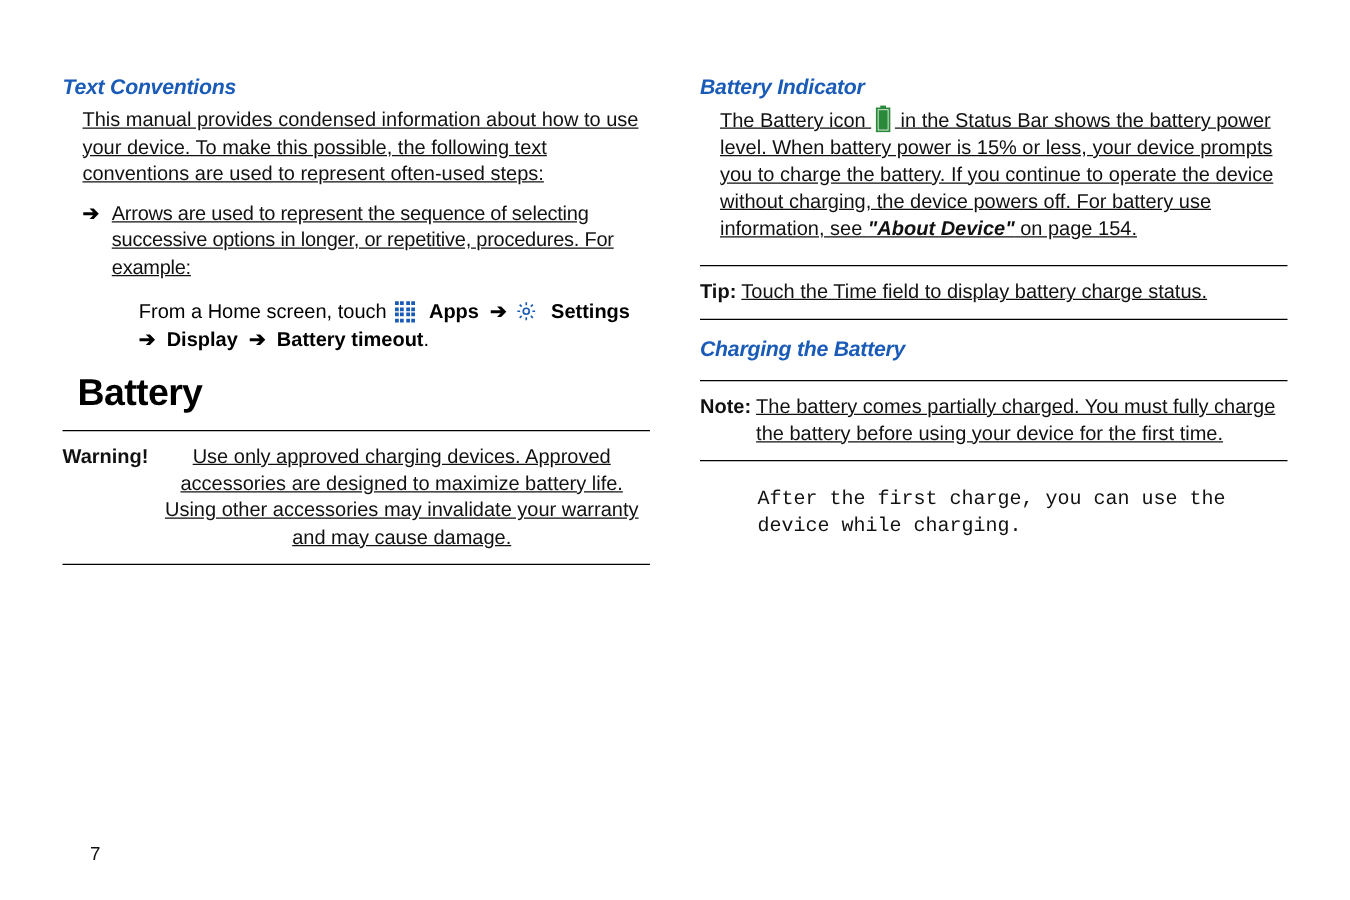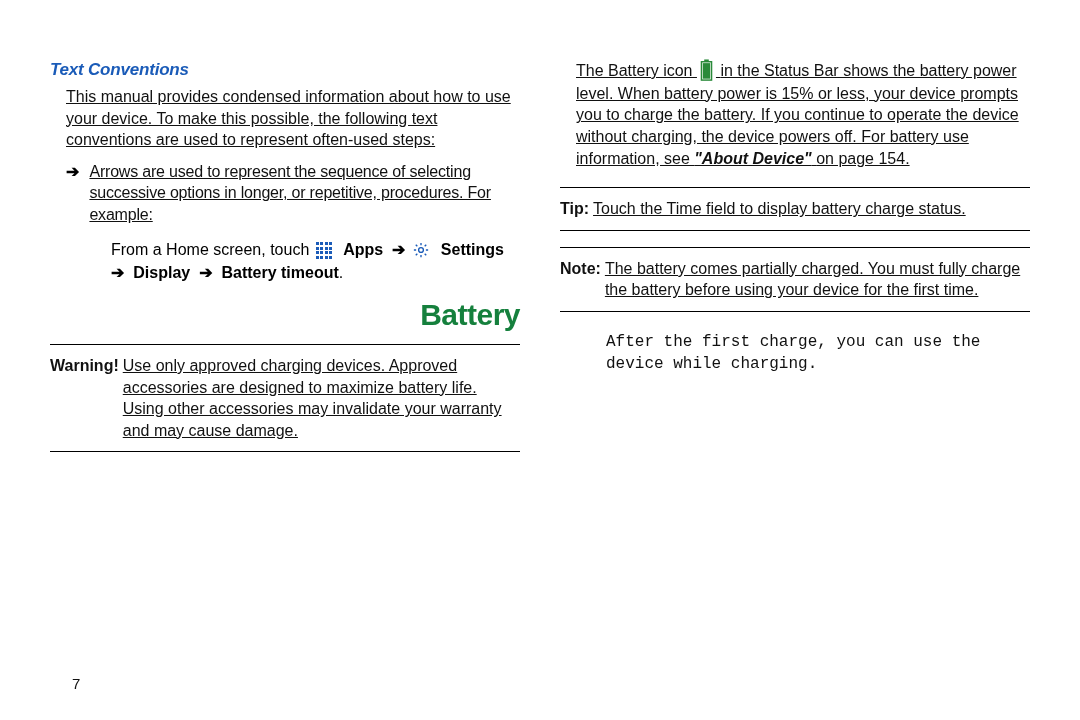"Battery Indicator" div.h-sub { html: none -> <div>Battery Indicator</div> }
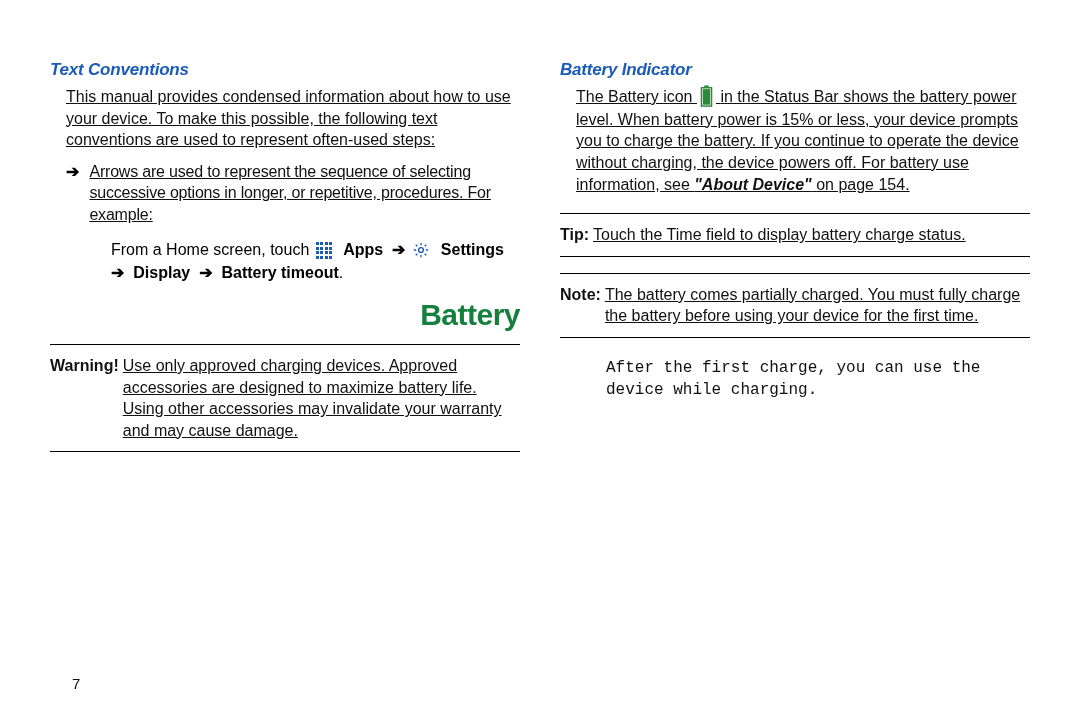"Charging the Battery" div.h-sub { html: none -> <div>Charging the Battery</div> }
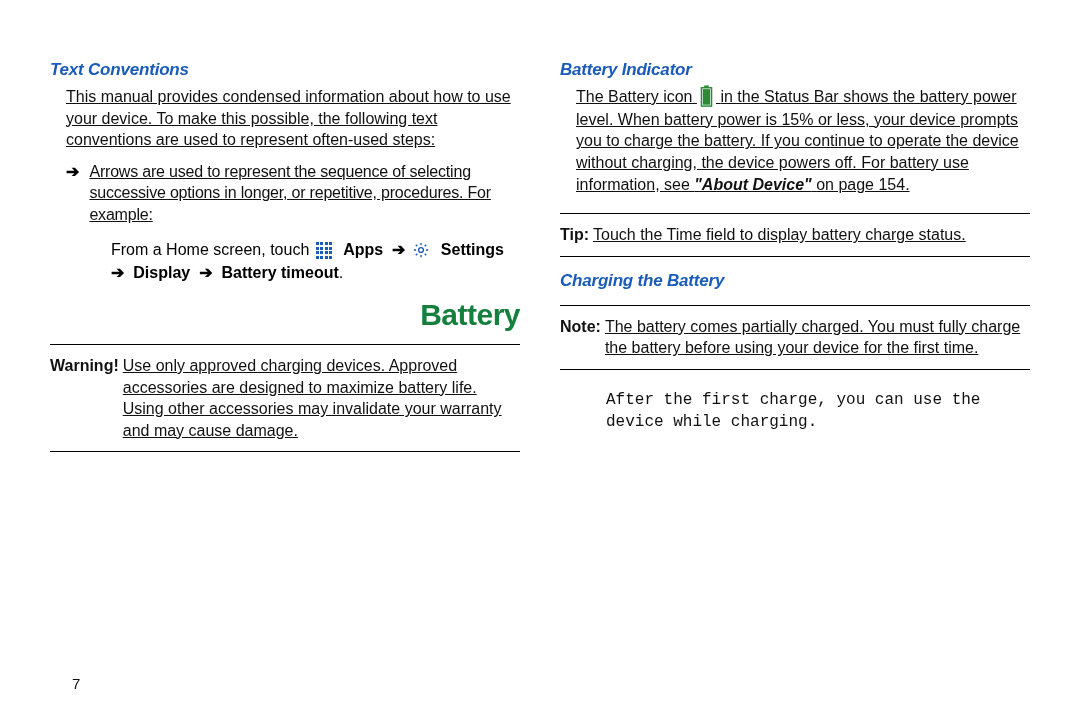"Battery" .h-major { color: #15803d -> #000000; margin: 14px 0 4px 0 -> 14px 0 4px 12px; text-align: right -> none }
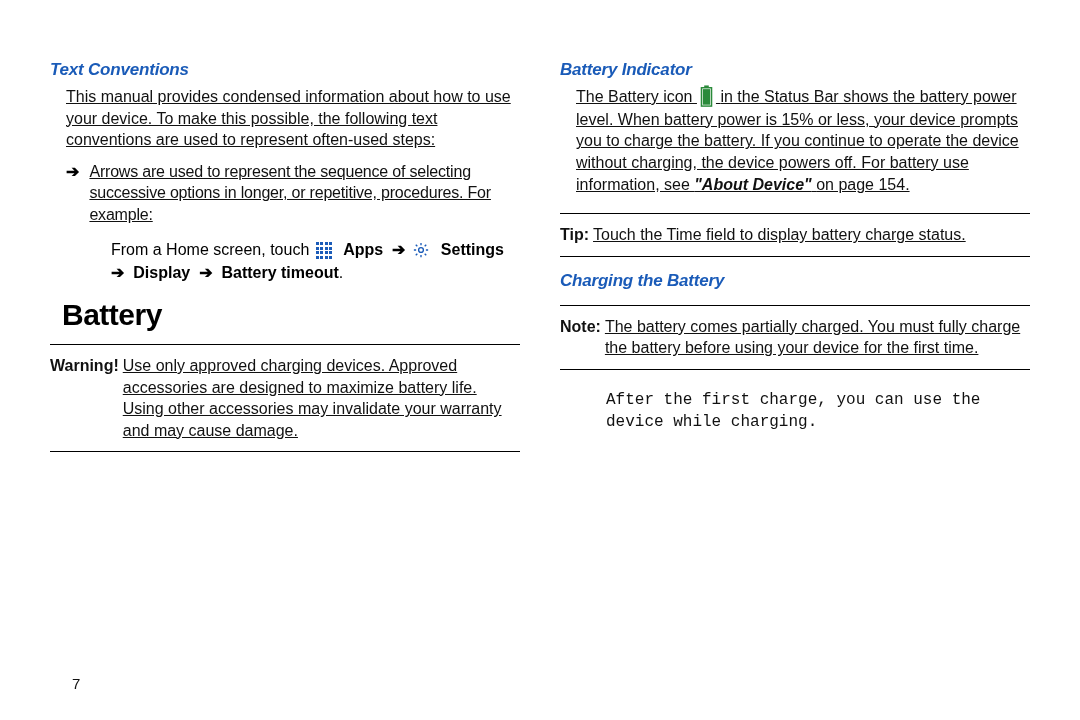"Use only approved charging devices." .warn-row .note-body { text-align: none -> center }
